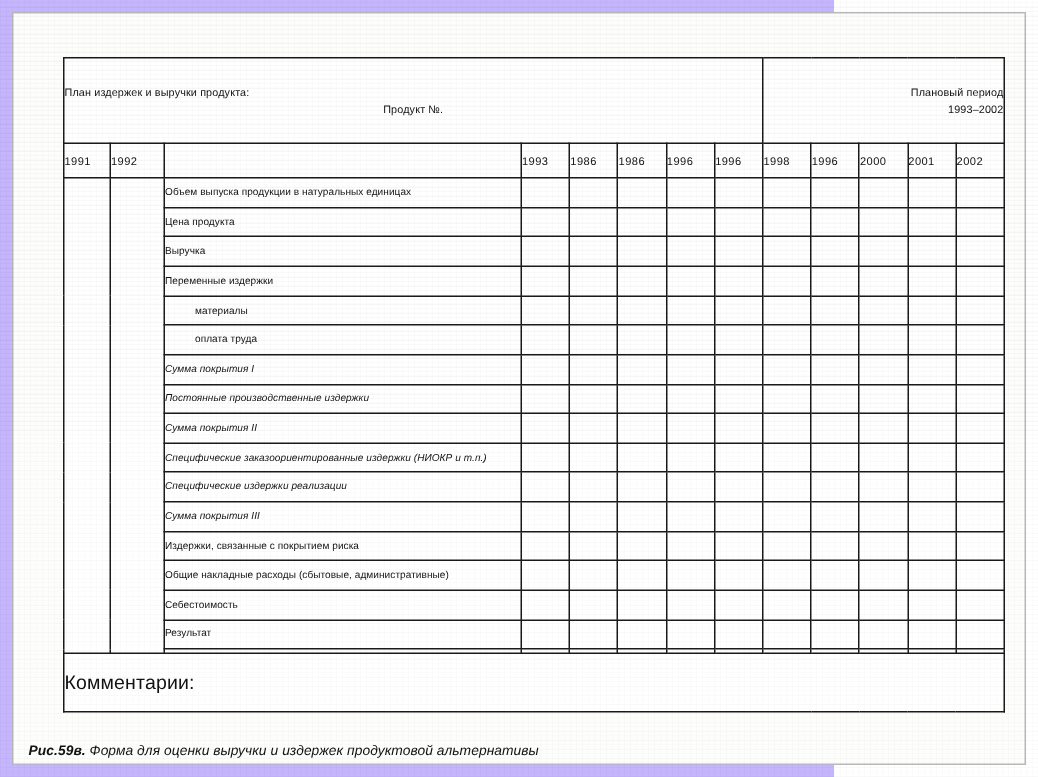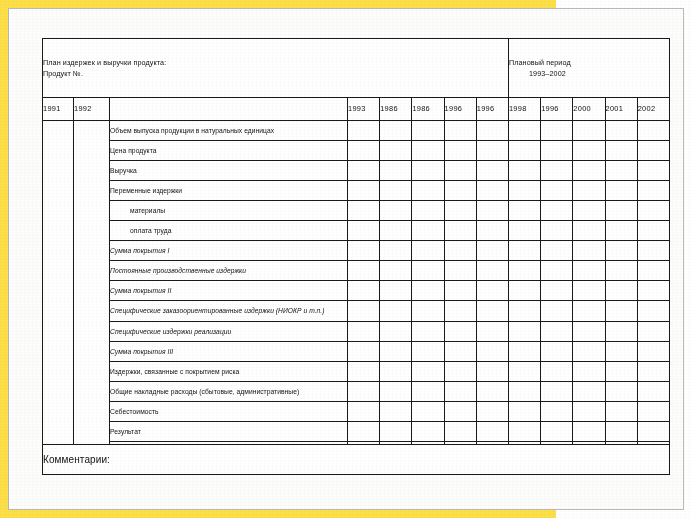"План издержек и выручки продукта:" .page { background: #fde047 -> #c4b5fd }
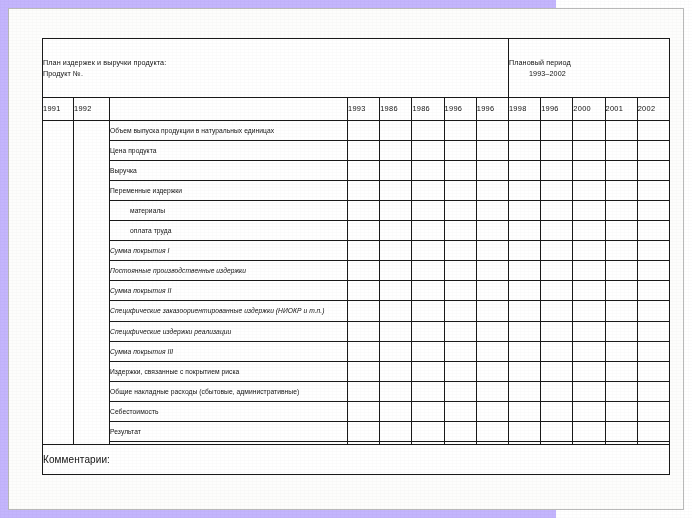"Плановый период" .period-cell { text-align: none -> right }
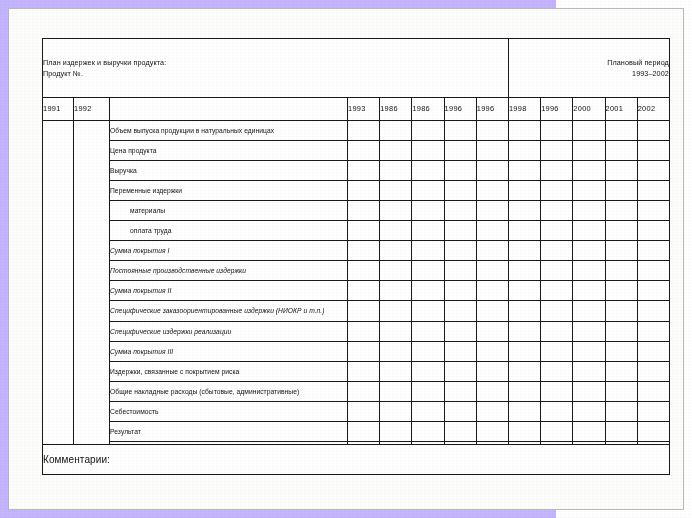"Продукт №." .title-cell .l2 { text-align: none -> center }
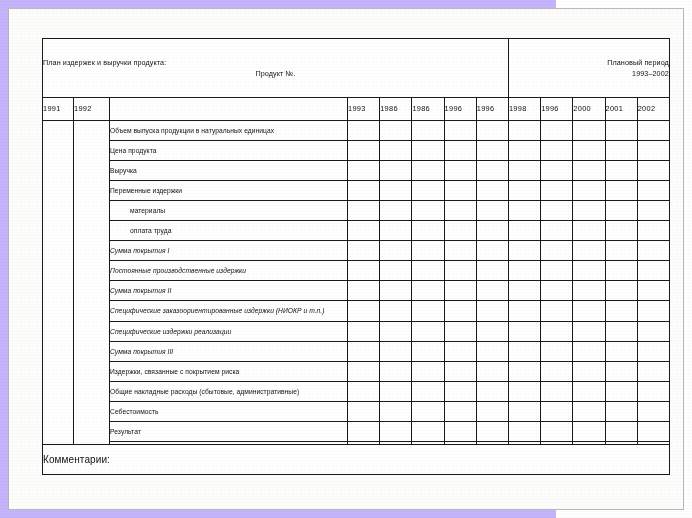"Комментарии:" .comments { font-size: 10px -> 13px }
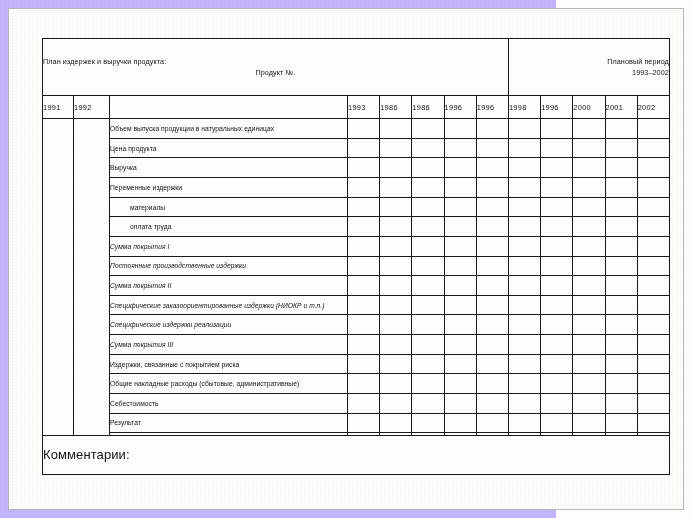"Рис.59в. Форма для оценки выручки" div.caption { html: none -> <div> <span>Рис.59в.</span> <span>Форма для оценки выручки и издержек продуктовой альтернативы</span> </div> }
